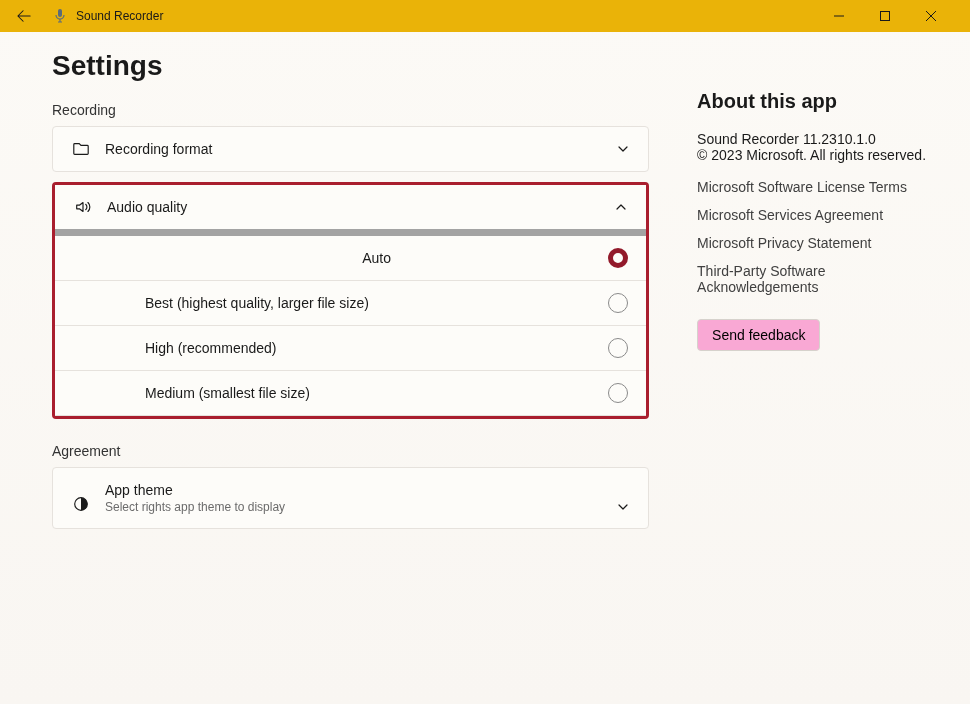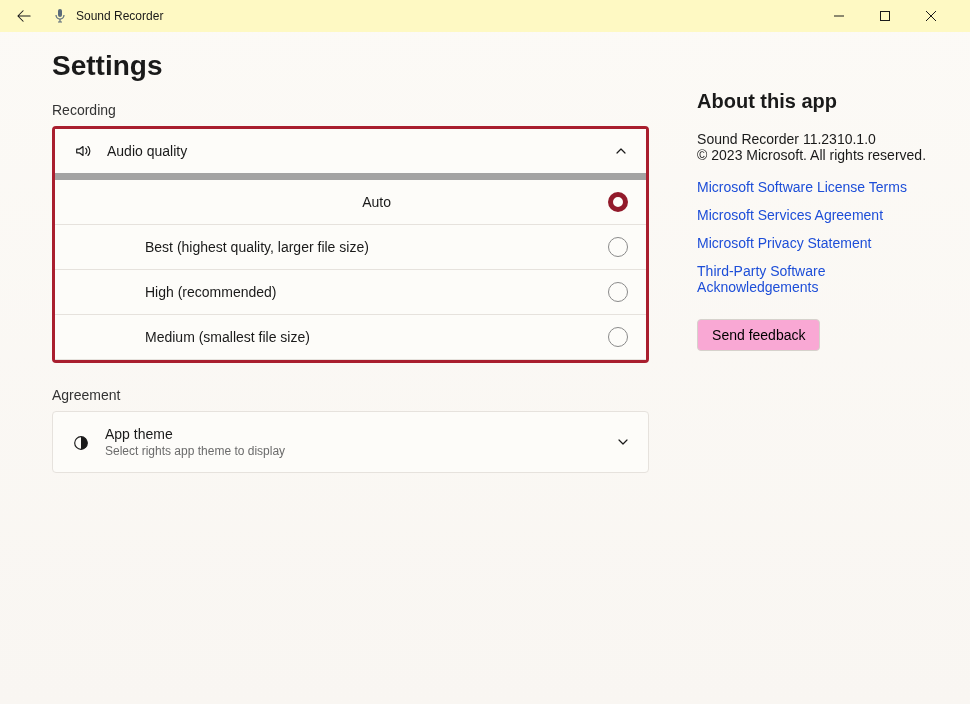"Sound Recorder" .titlebar { background: #fef9c3 -> #eab308 }
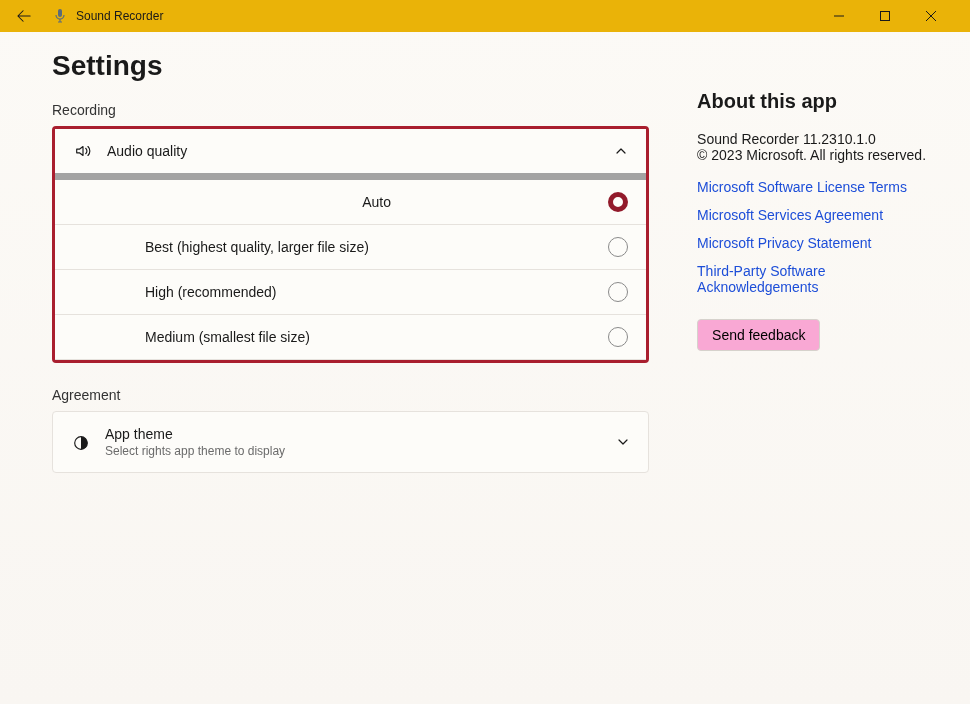"Recording format" div.card { html: none -> <div> <div> <span> <svg> <path></path> </svg> </span> <span>Recording format</span> <span> <svg> <path></path> </svg> </span> </div> </div> }
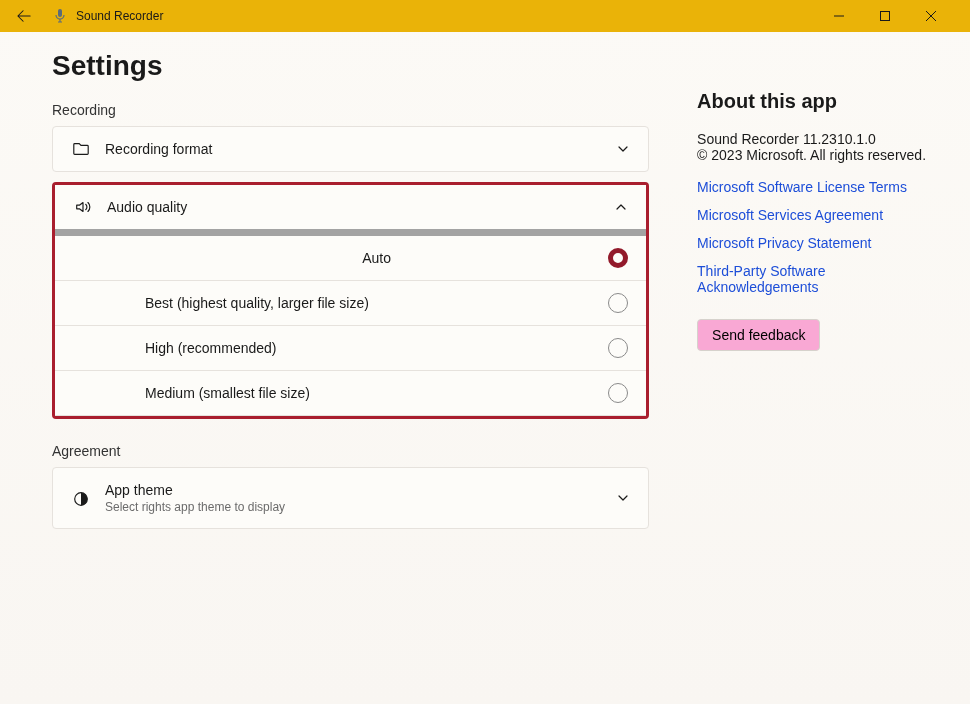"Microsoft Software License Terms" .aside .link { color: #1d4ed8 -> #404040 }
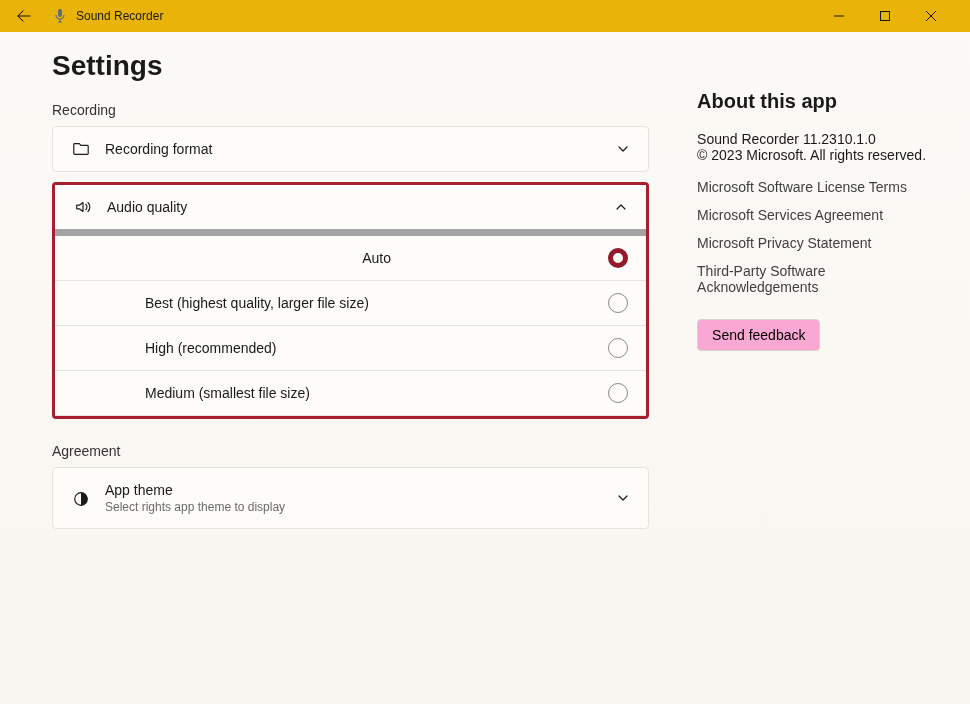"App theme" .card-multi .card-head { align-items: center -> flex-end }
